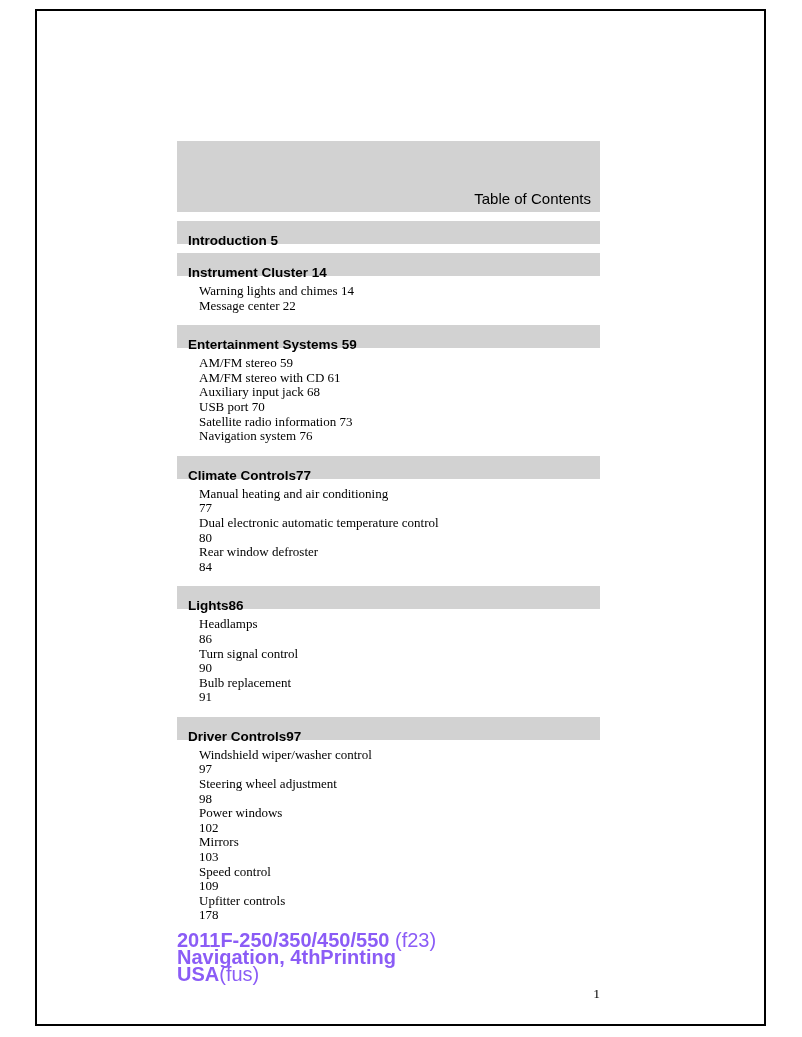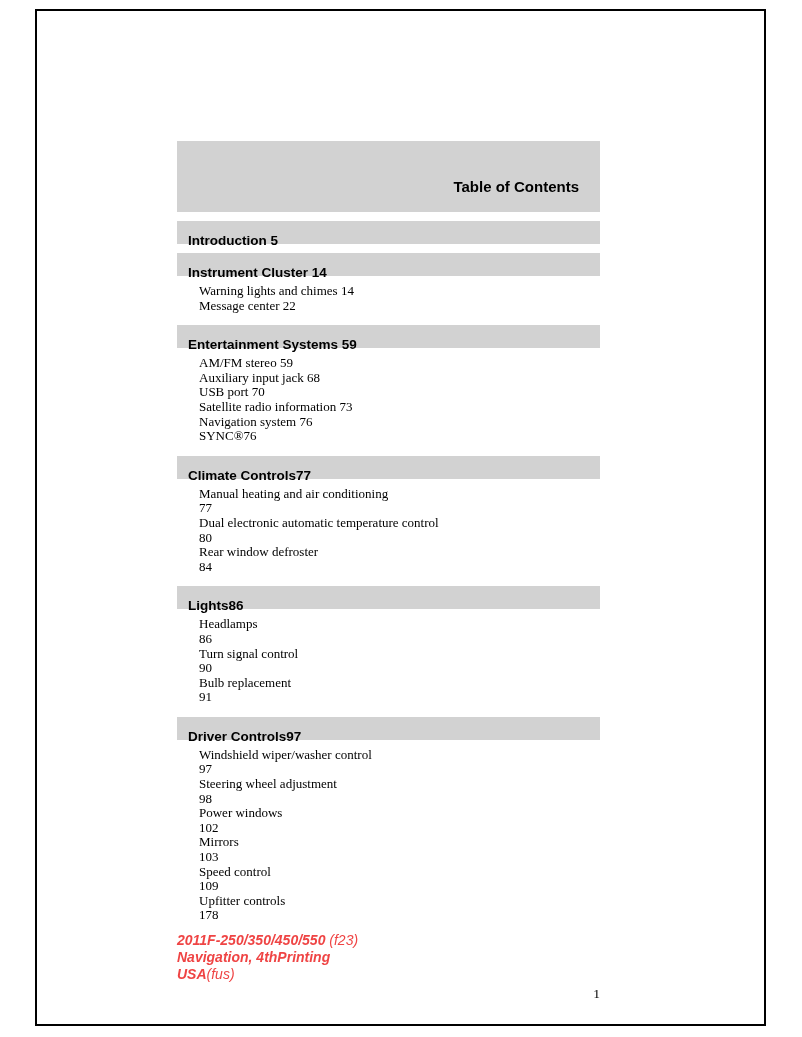"Table of Contents" .toc-title { font-weight: bold -> normal; margin: 12px -> 0 }
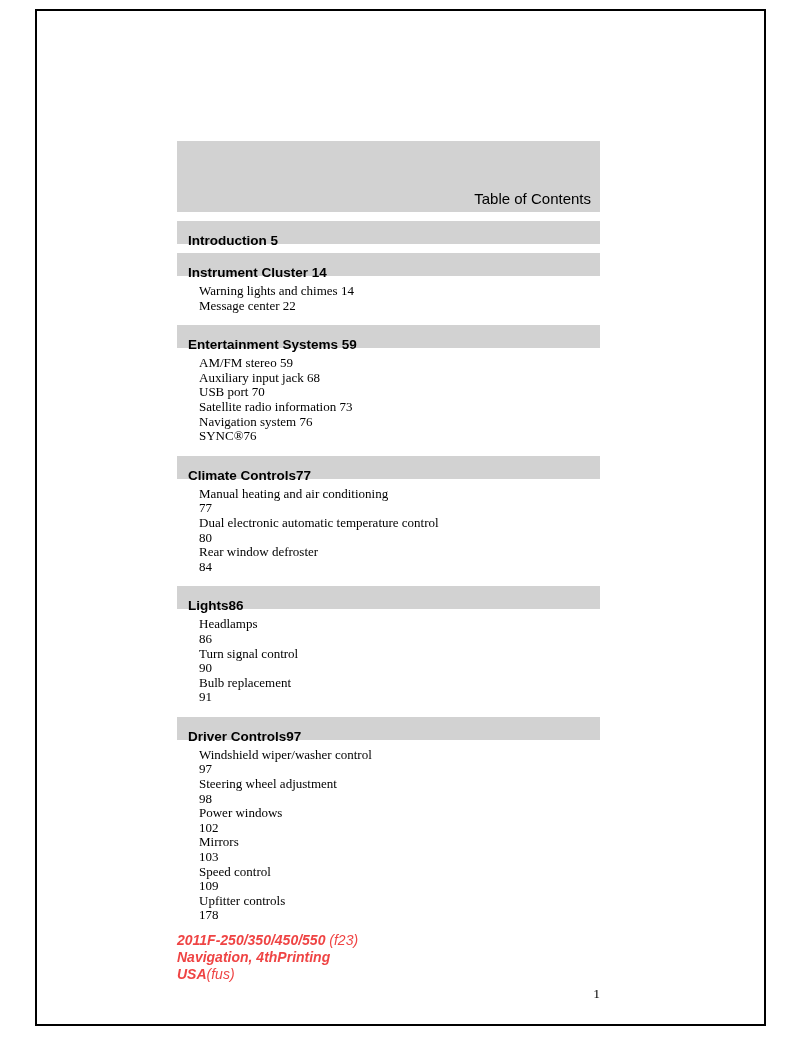"AM/FM stereo with CD 61" li { html: none -> <li>AM/FM stereo with CD 61</li> }
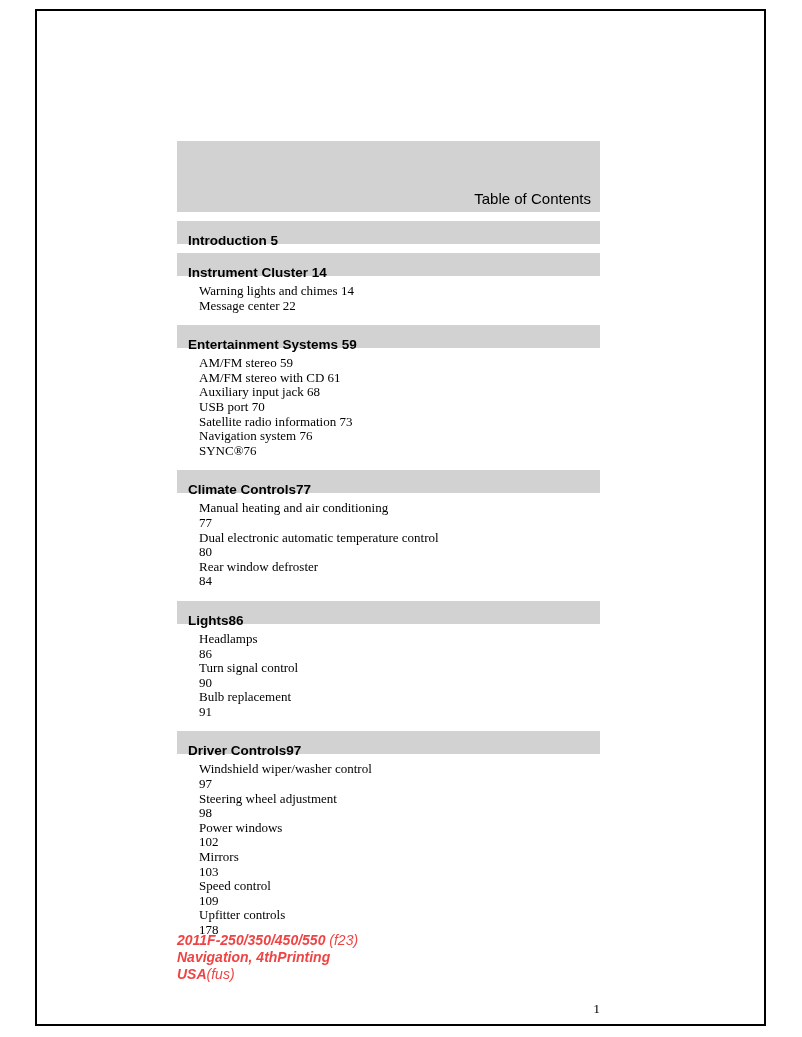"SYNC®76" li { html: <li>SYNC®76</li> -> none }
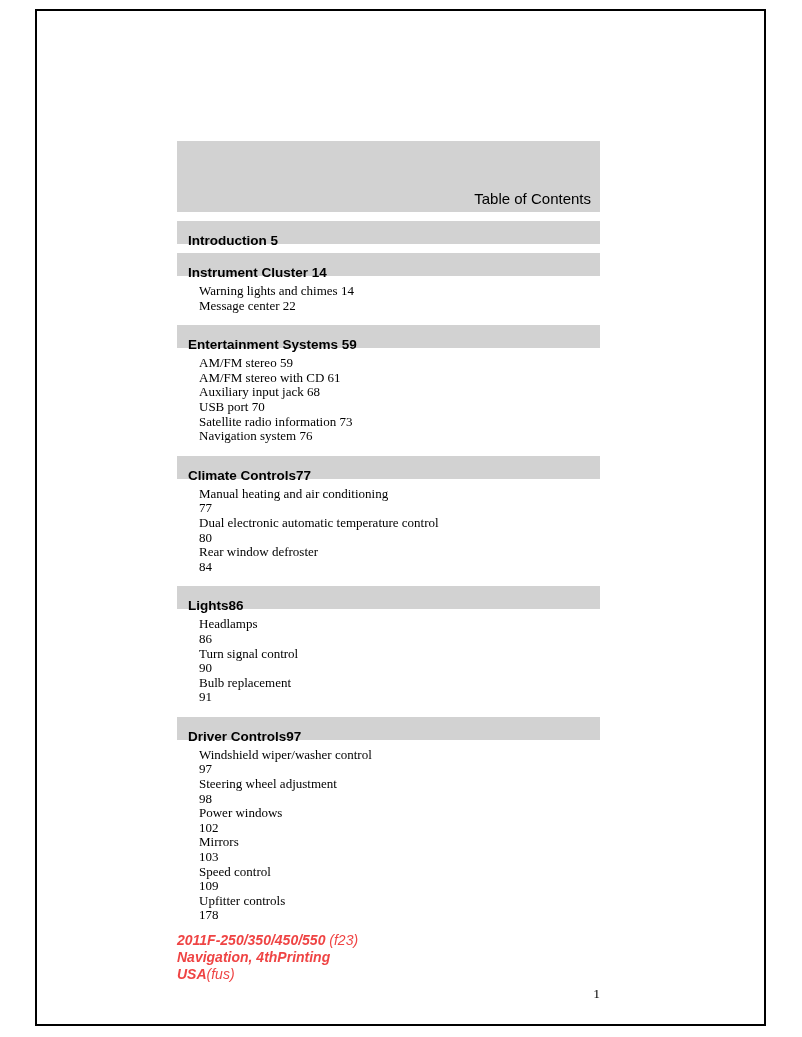"2011F-250/350/450/550 (f23)" .footer { color: #ef4444 -> #8b5cf6; font-size: 14px -> 20px; font-style: italic -> none }
